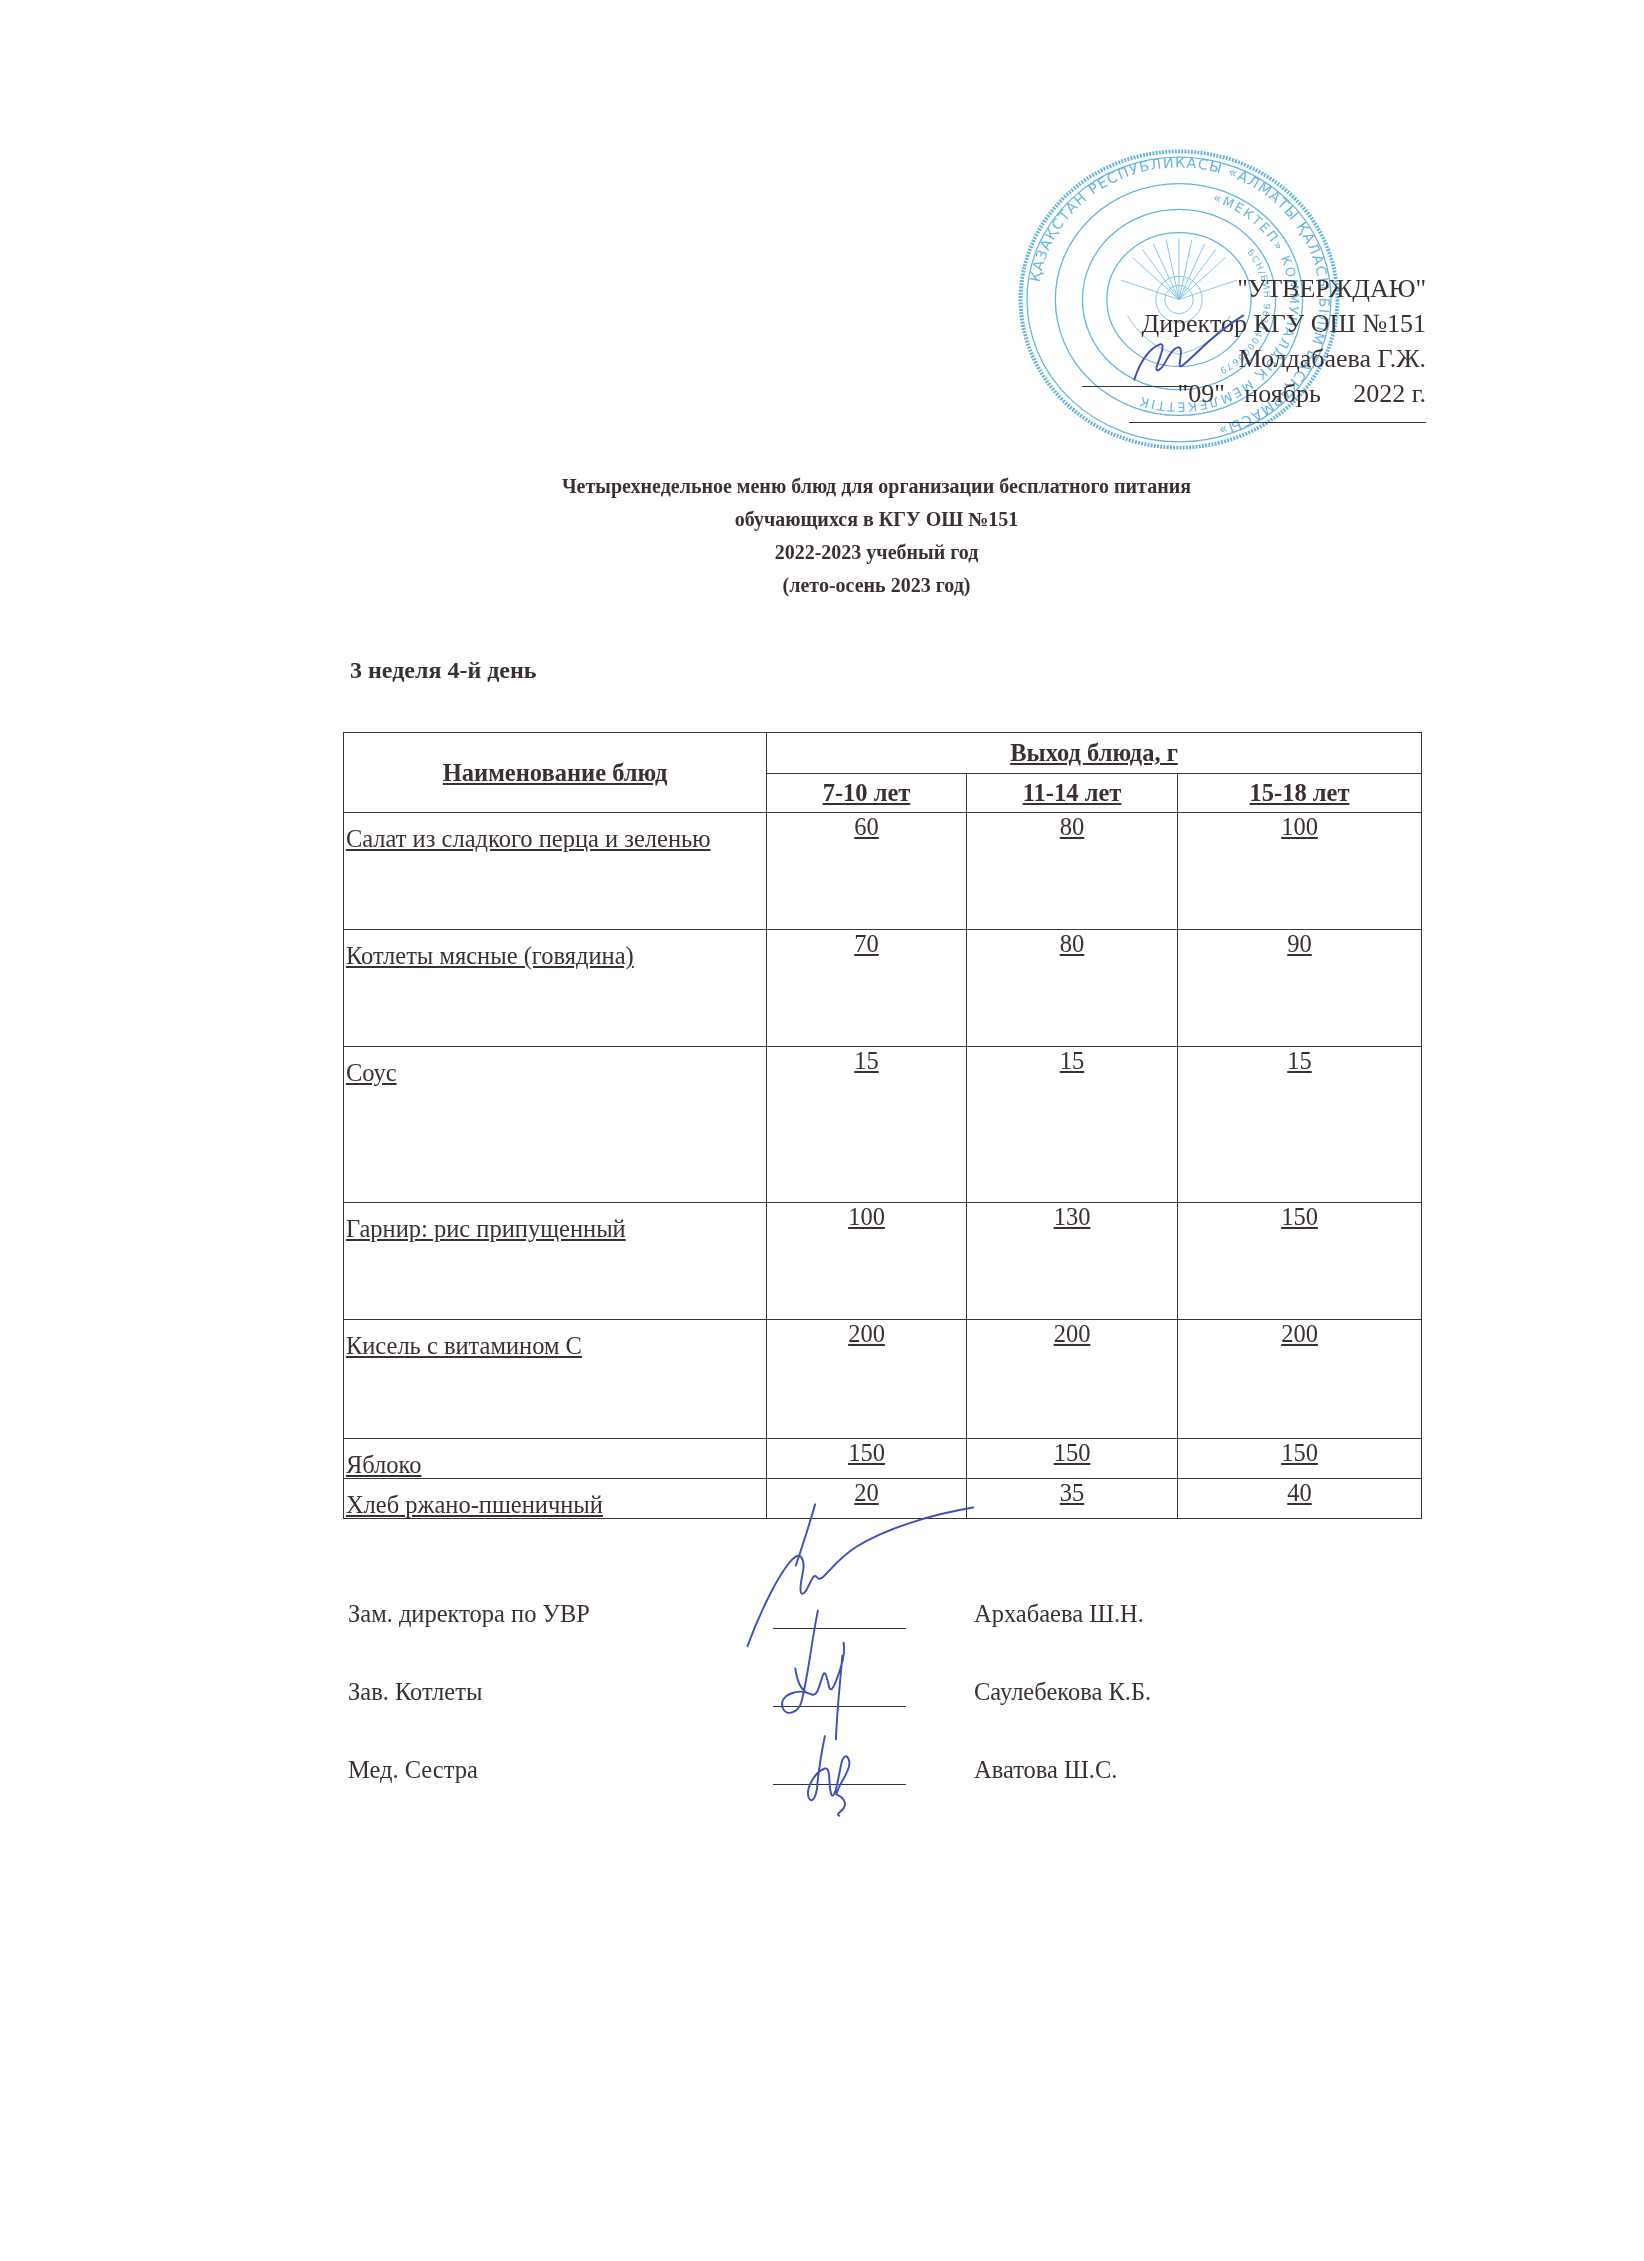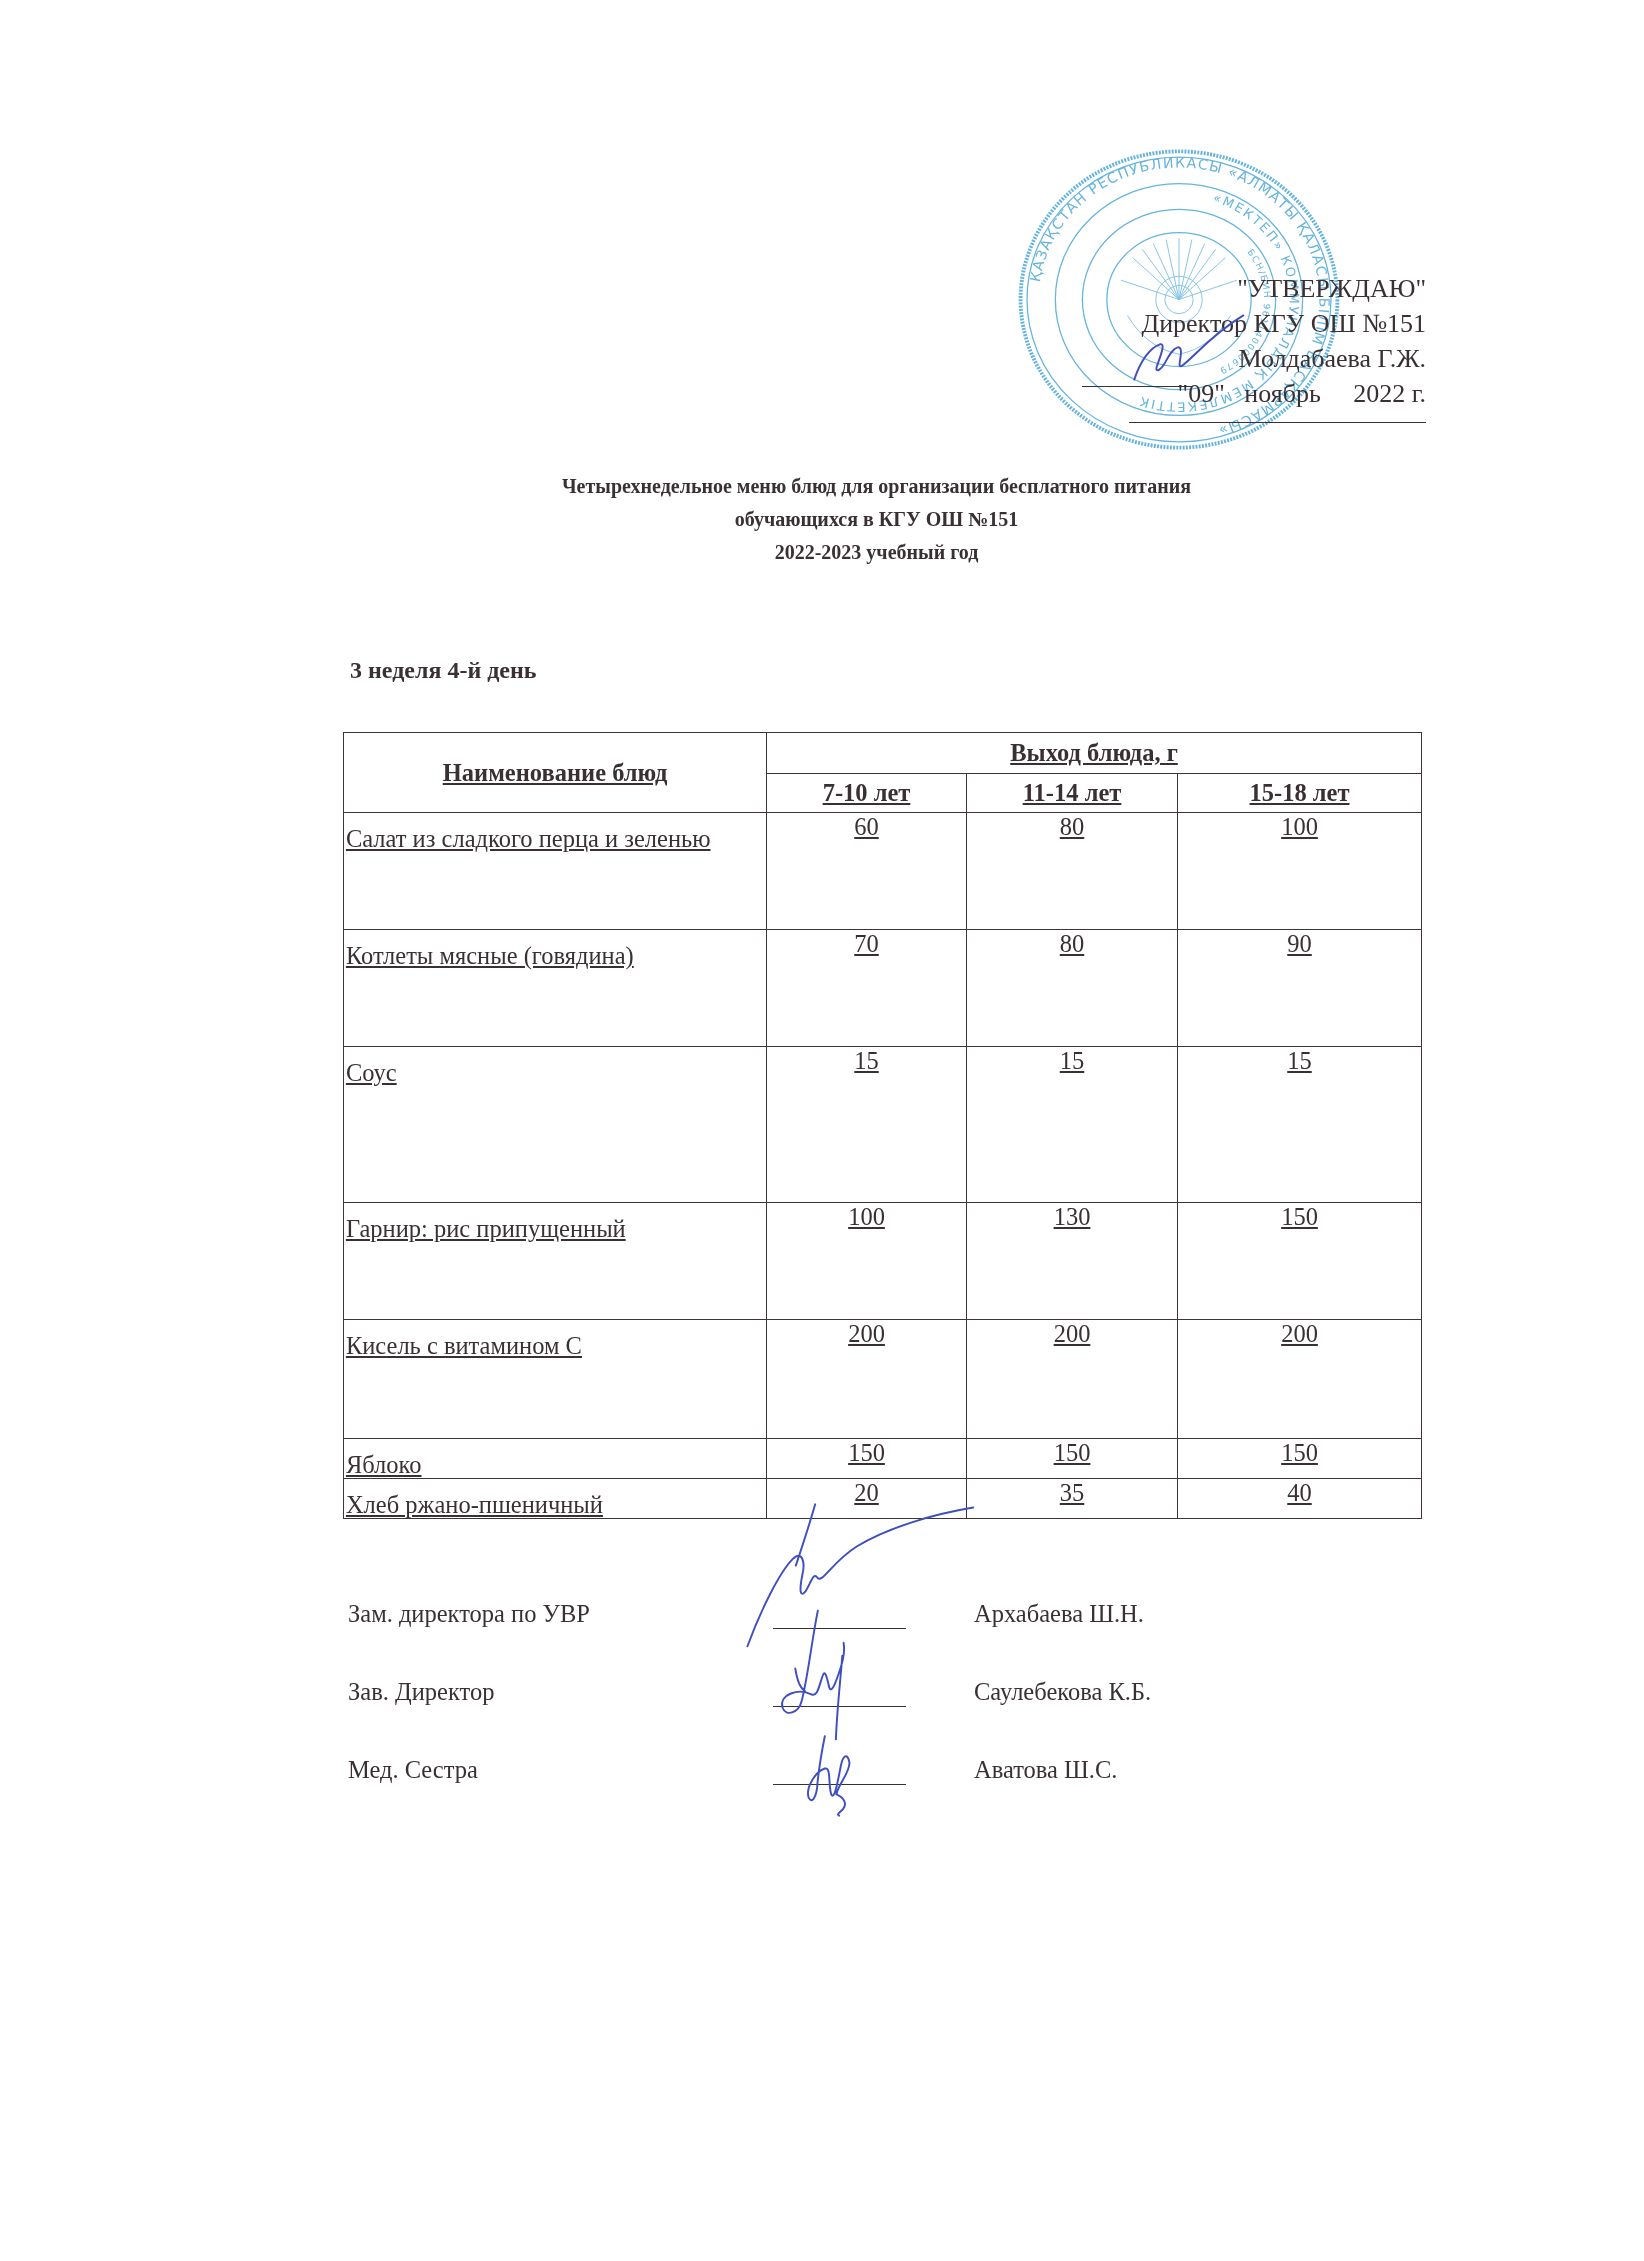"(лето-осень 2023 год)" div { html: none -> <div>(лето-осень 2023 год)</div> }
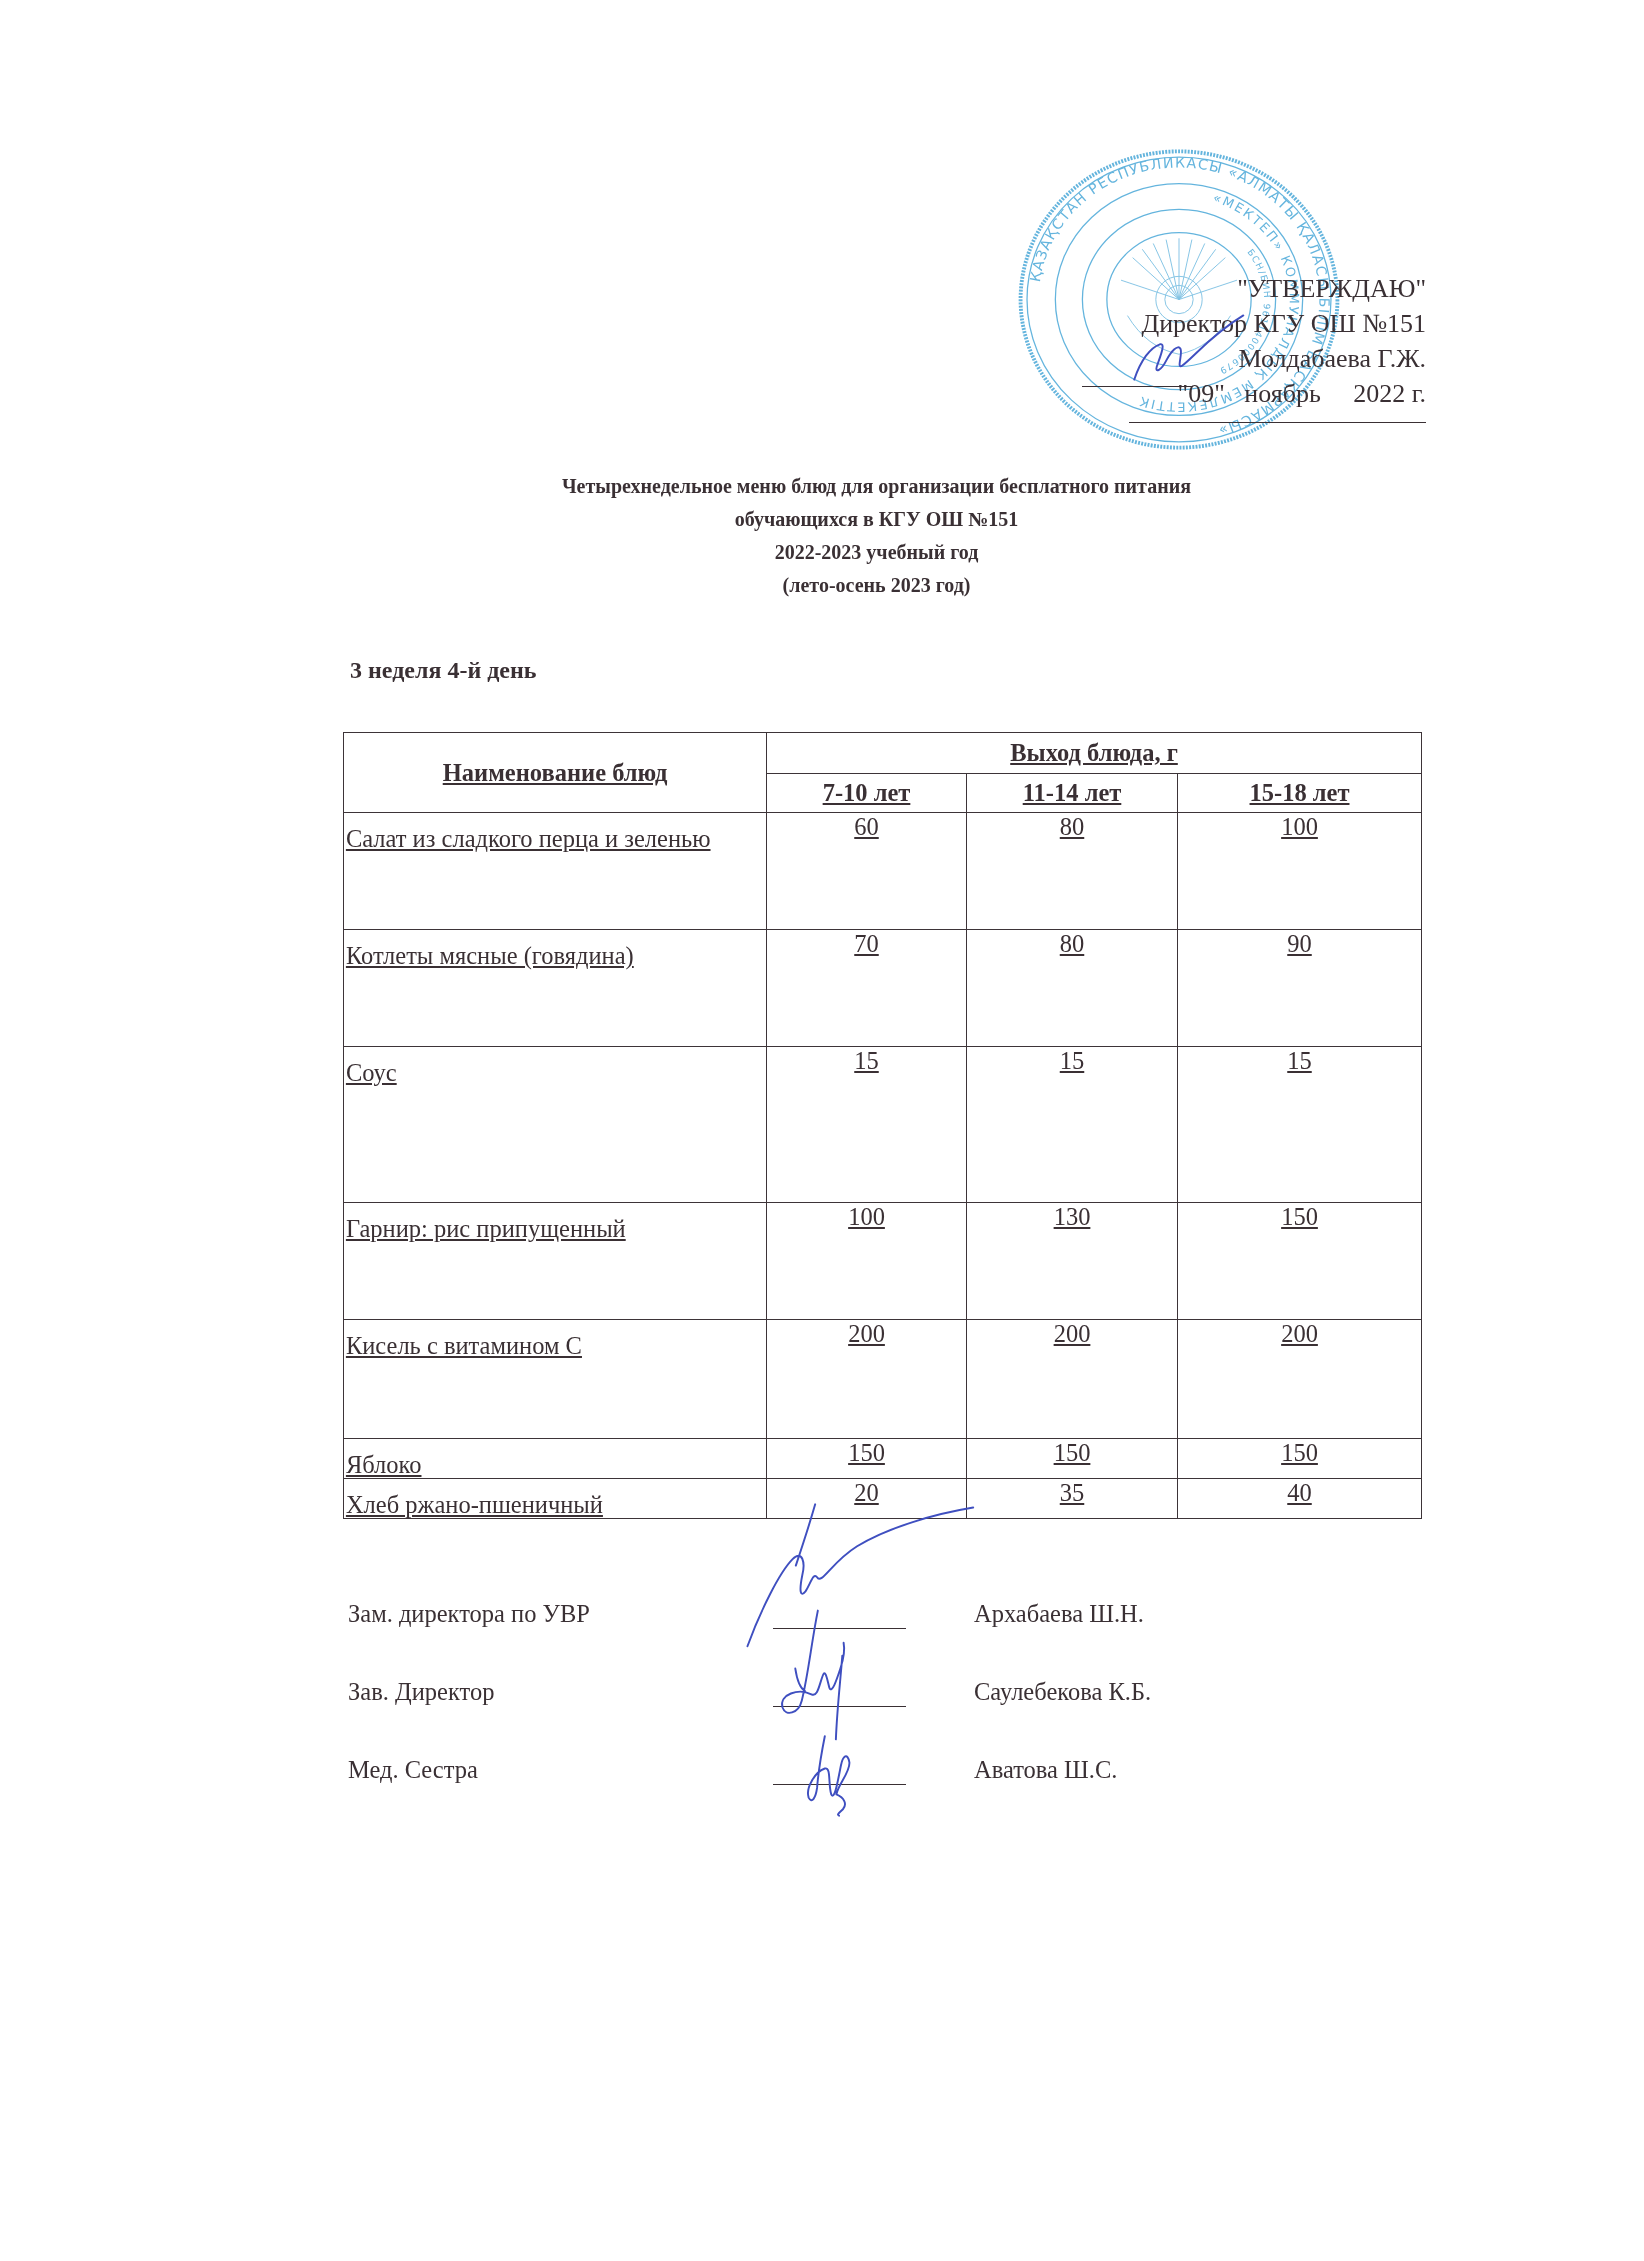"Зав. Директор" span.role { text: Директор -> Котлеты }
